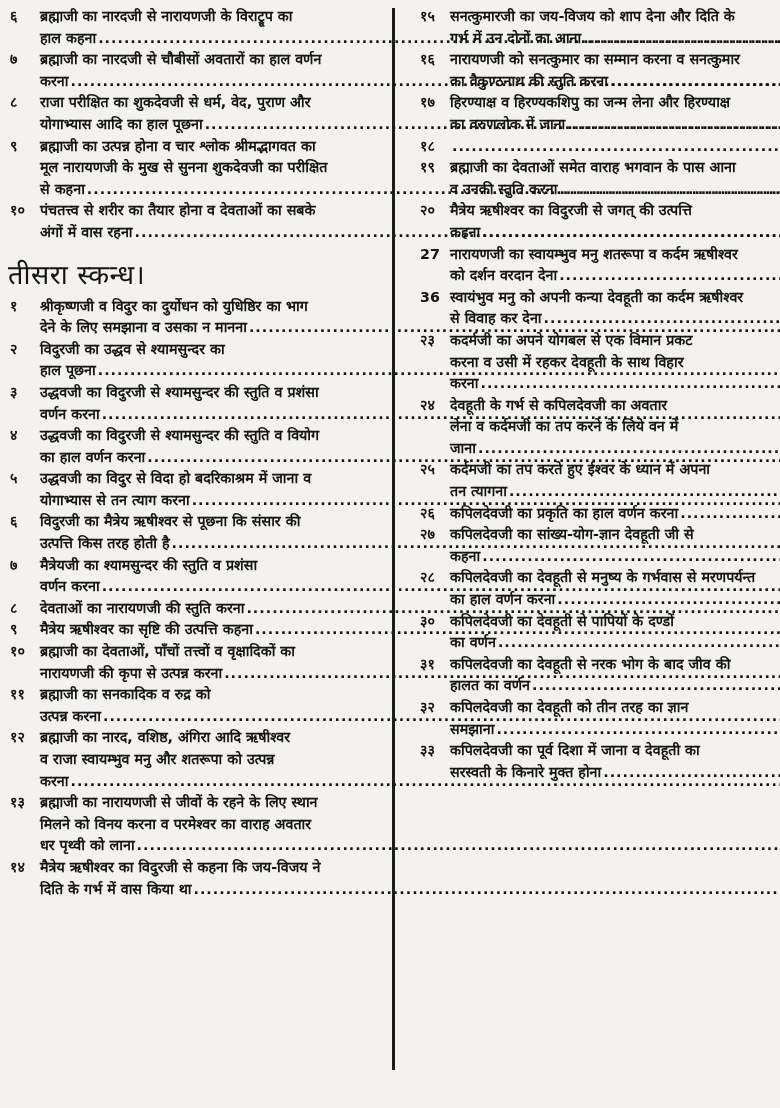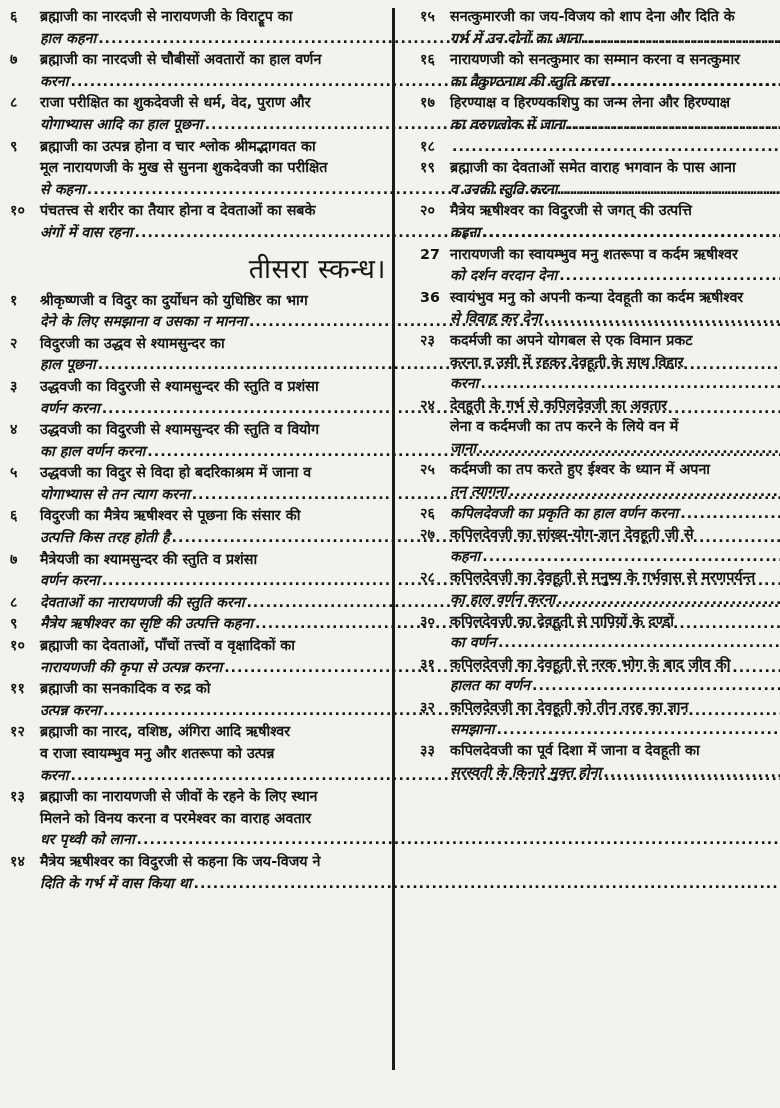"हाल कहना" .leader .lead-text { font-style: italic -> none }
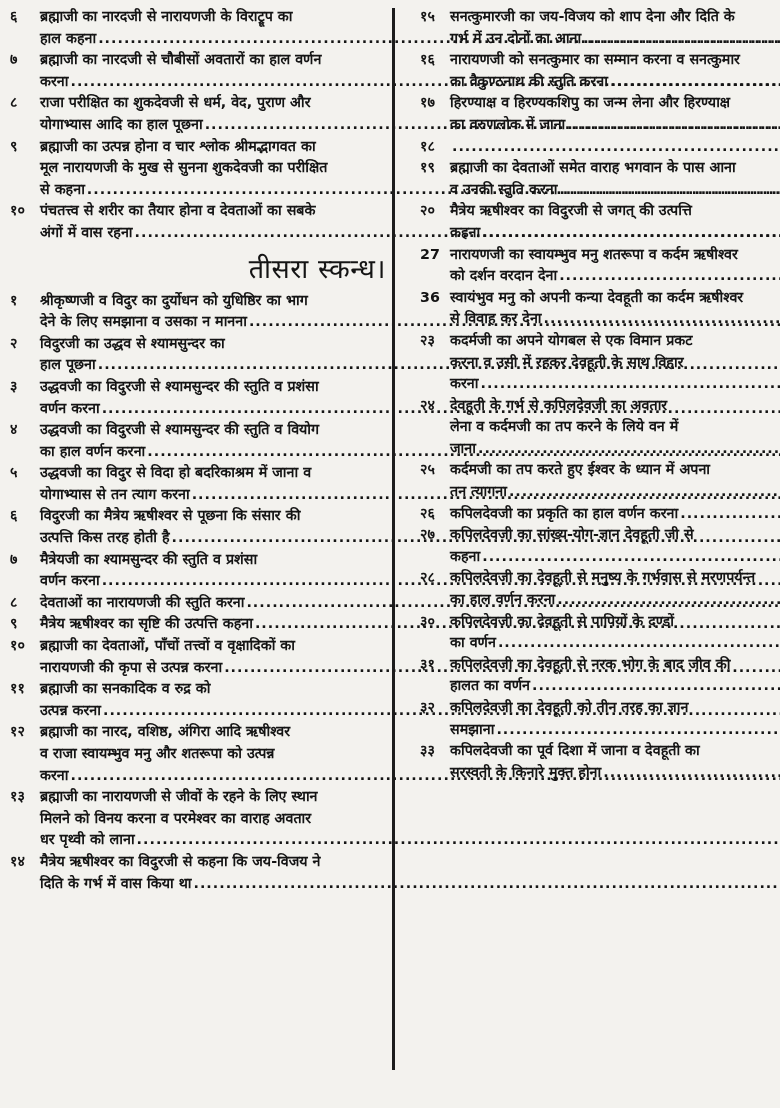"तीसरा स्कन्ध।" .section-heading { margin: 6px 0 2px 0 -> 12px 0 2px 0; text-align: right -> left }
